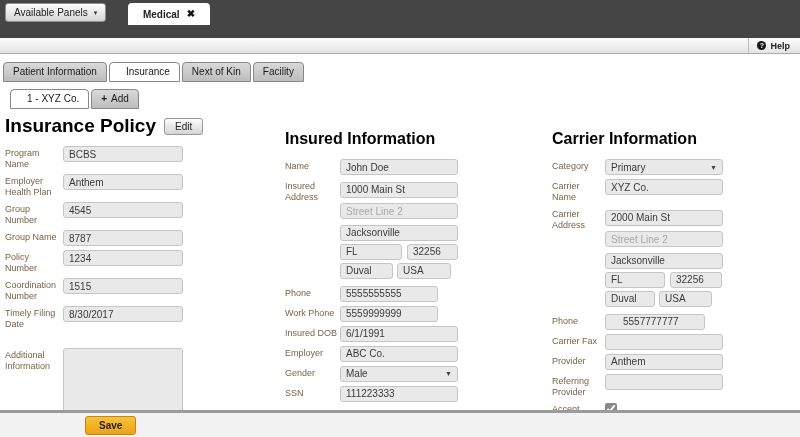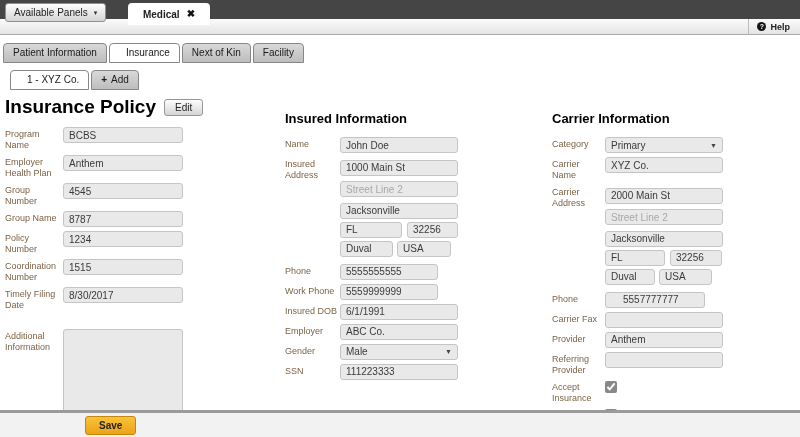"Available Panels" .topbar { height: 19px -> 38px }
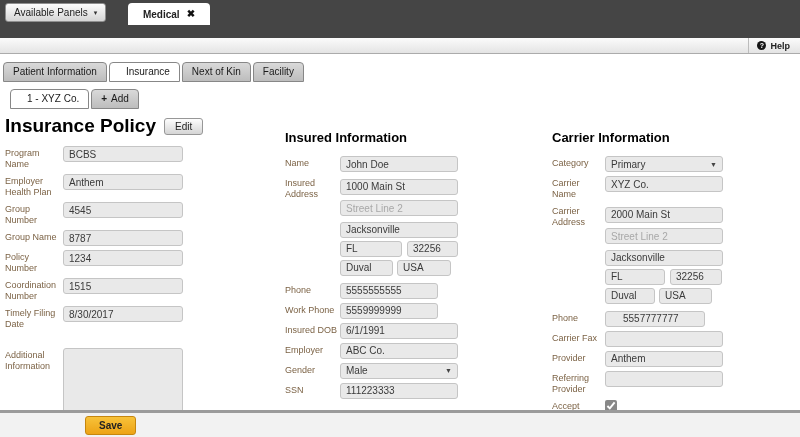"Insured Information" .h2 { font-size: 13px -> 16px }
